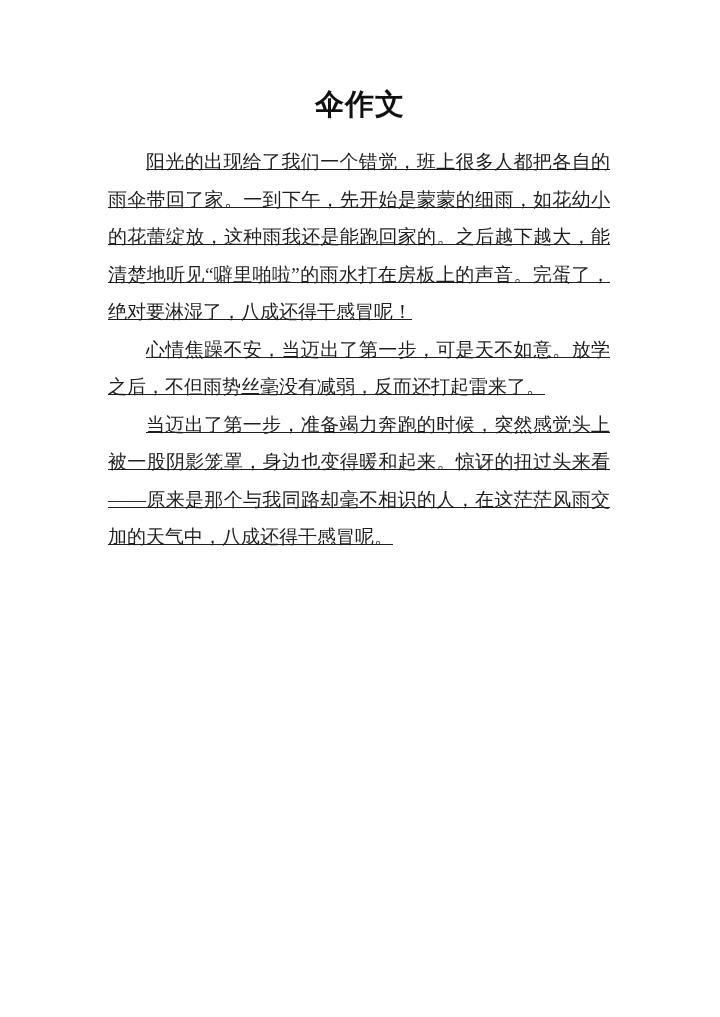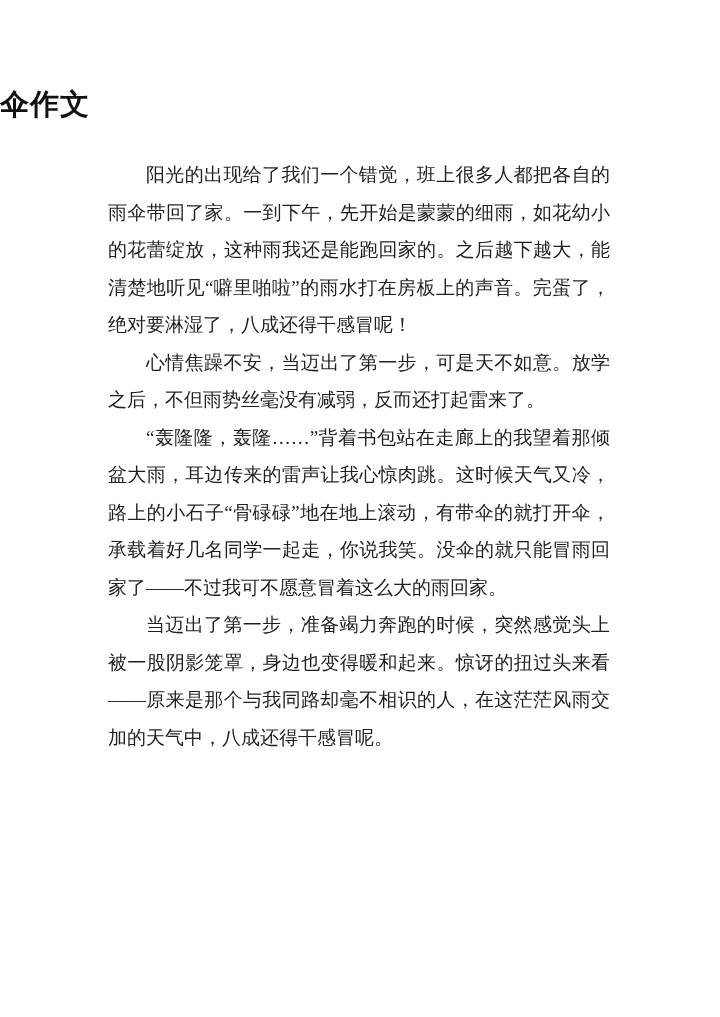"伞作文" .essay-title { text-align: left -> center }
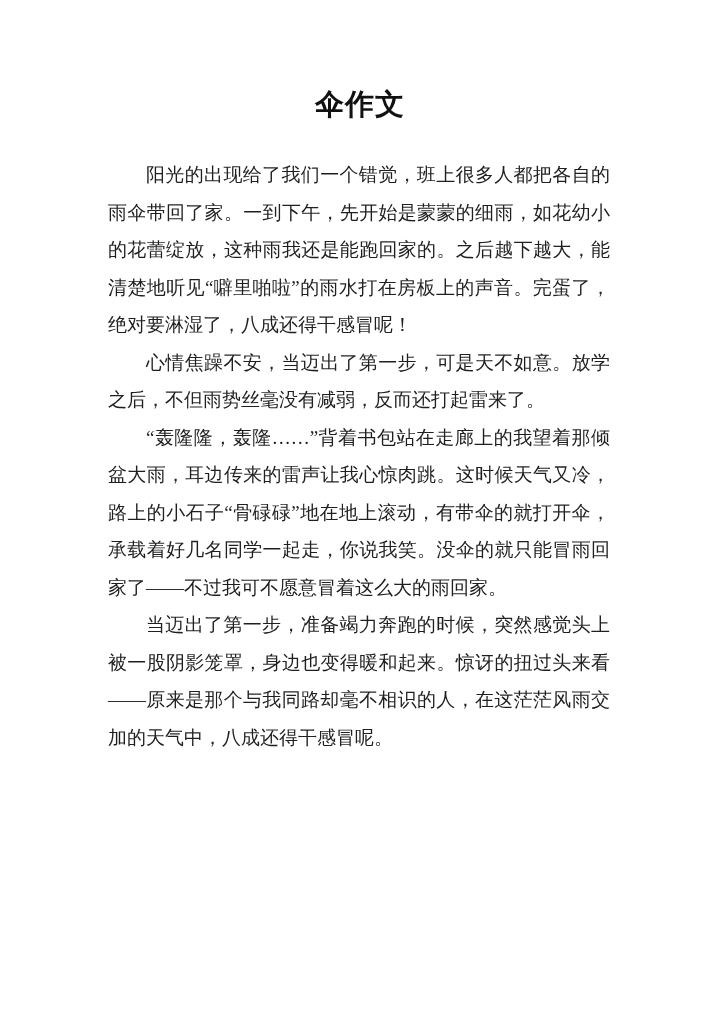"阳光的出现给了我们一个错觉，班上很多人都把各自的雨伞带回了家。一到下午，先开始是" .essay-body { margin-top: 34px -> 21px; text-decoration: none -> underline }
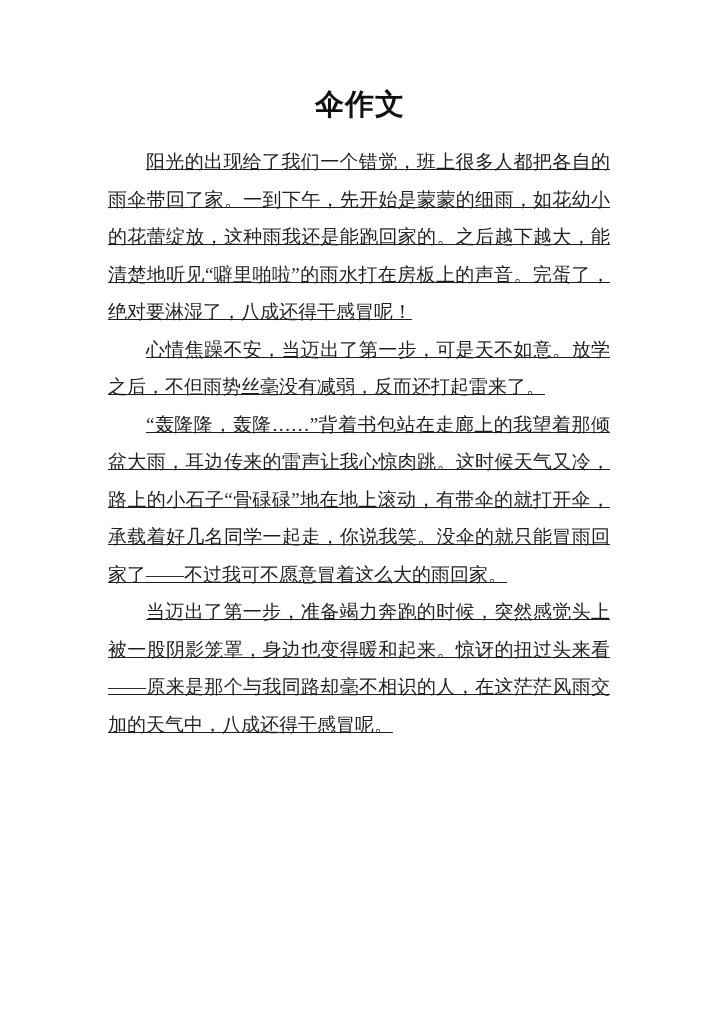"“轰隆隆，轰隆……”背着书包站在走廊上的我望着那倾盆大雨，耳边传来的雷声让我心惊" p { html: <p>“轰隆隆，轰隆……”背着书包站在走廊上的我望着那倾盆大雨，耳边传来的雷声让我心惊肉跳。这时候天气又冷，路上的小石子“骨碌碌”地在地上滚动，有带伞的就打开伞，承载着好几名同学一起走，你说我笑。没伞的就只能冒雨回家了——不过我可不愿意冒着这么大的雨回家。</p> -> none }
